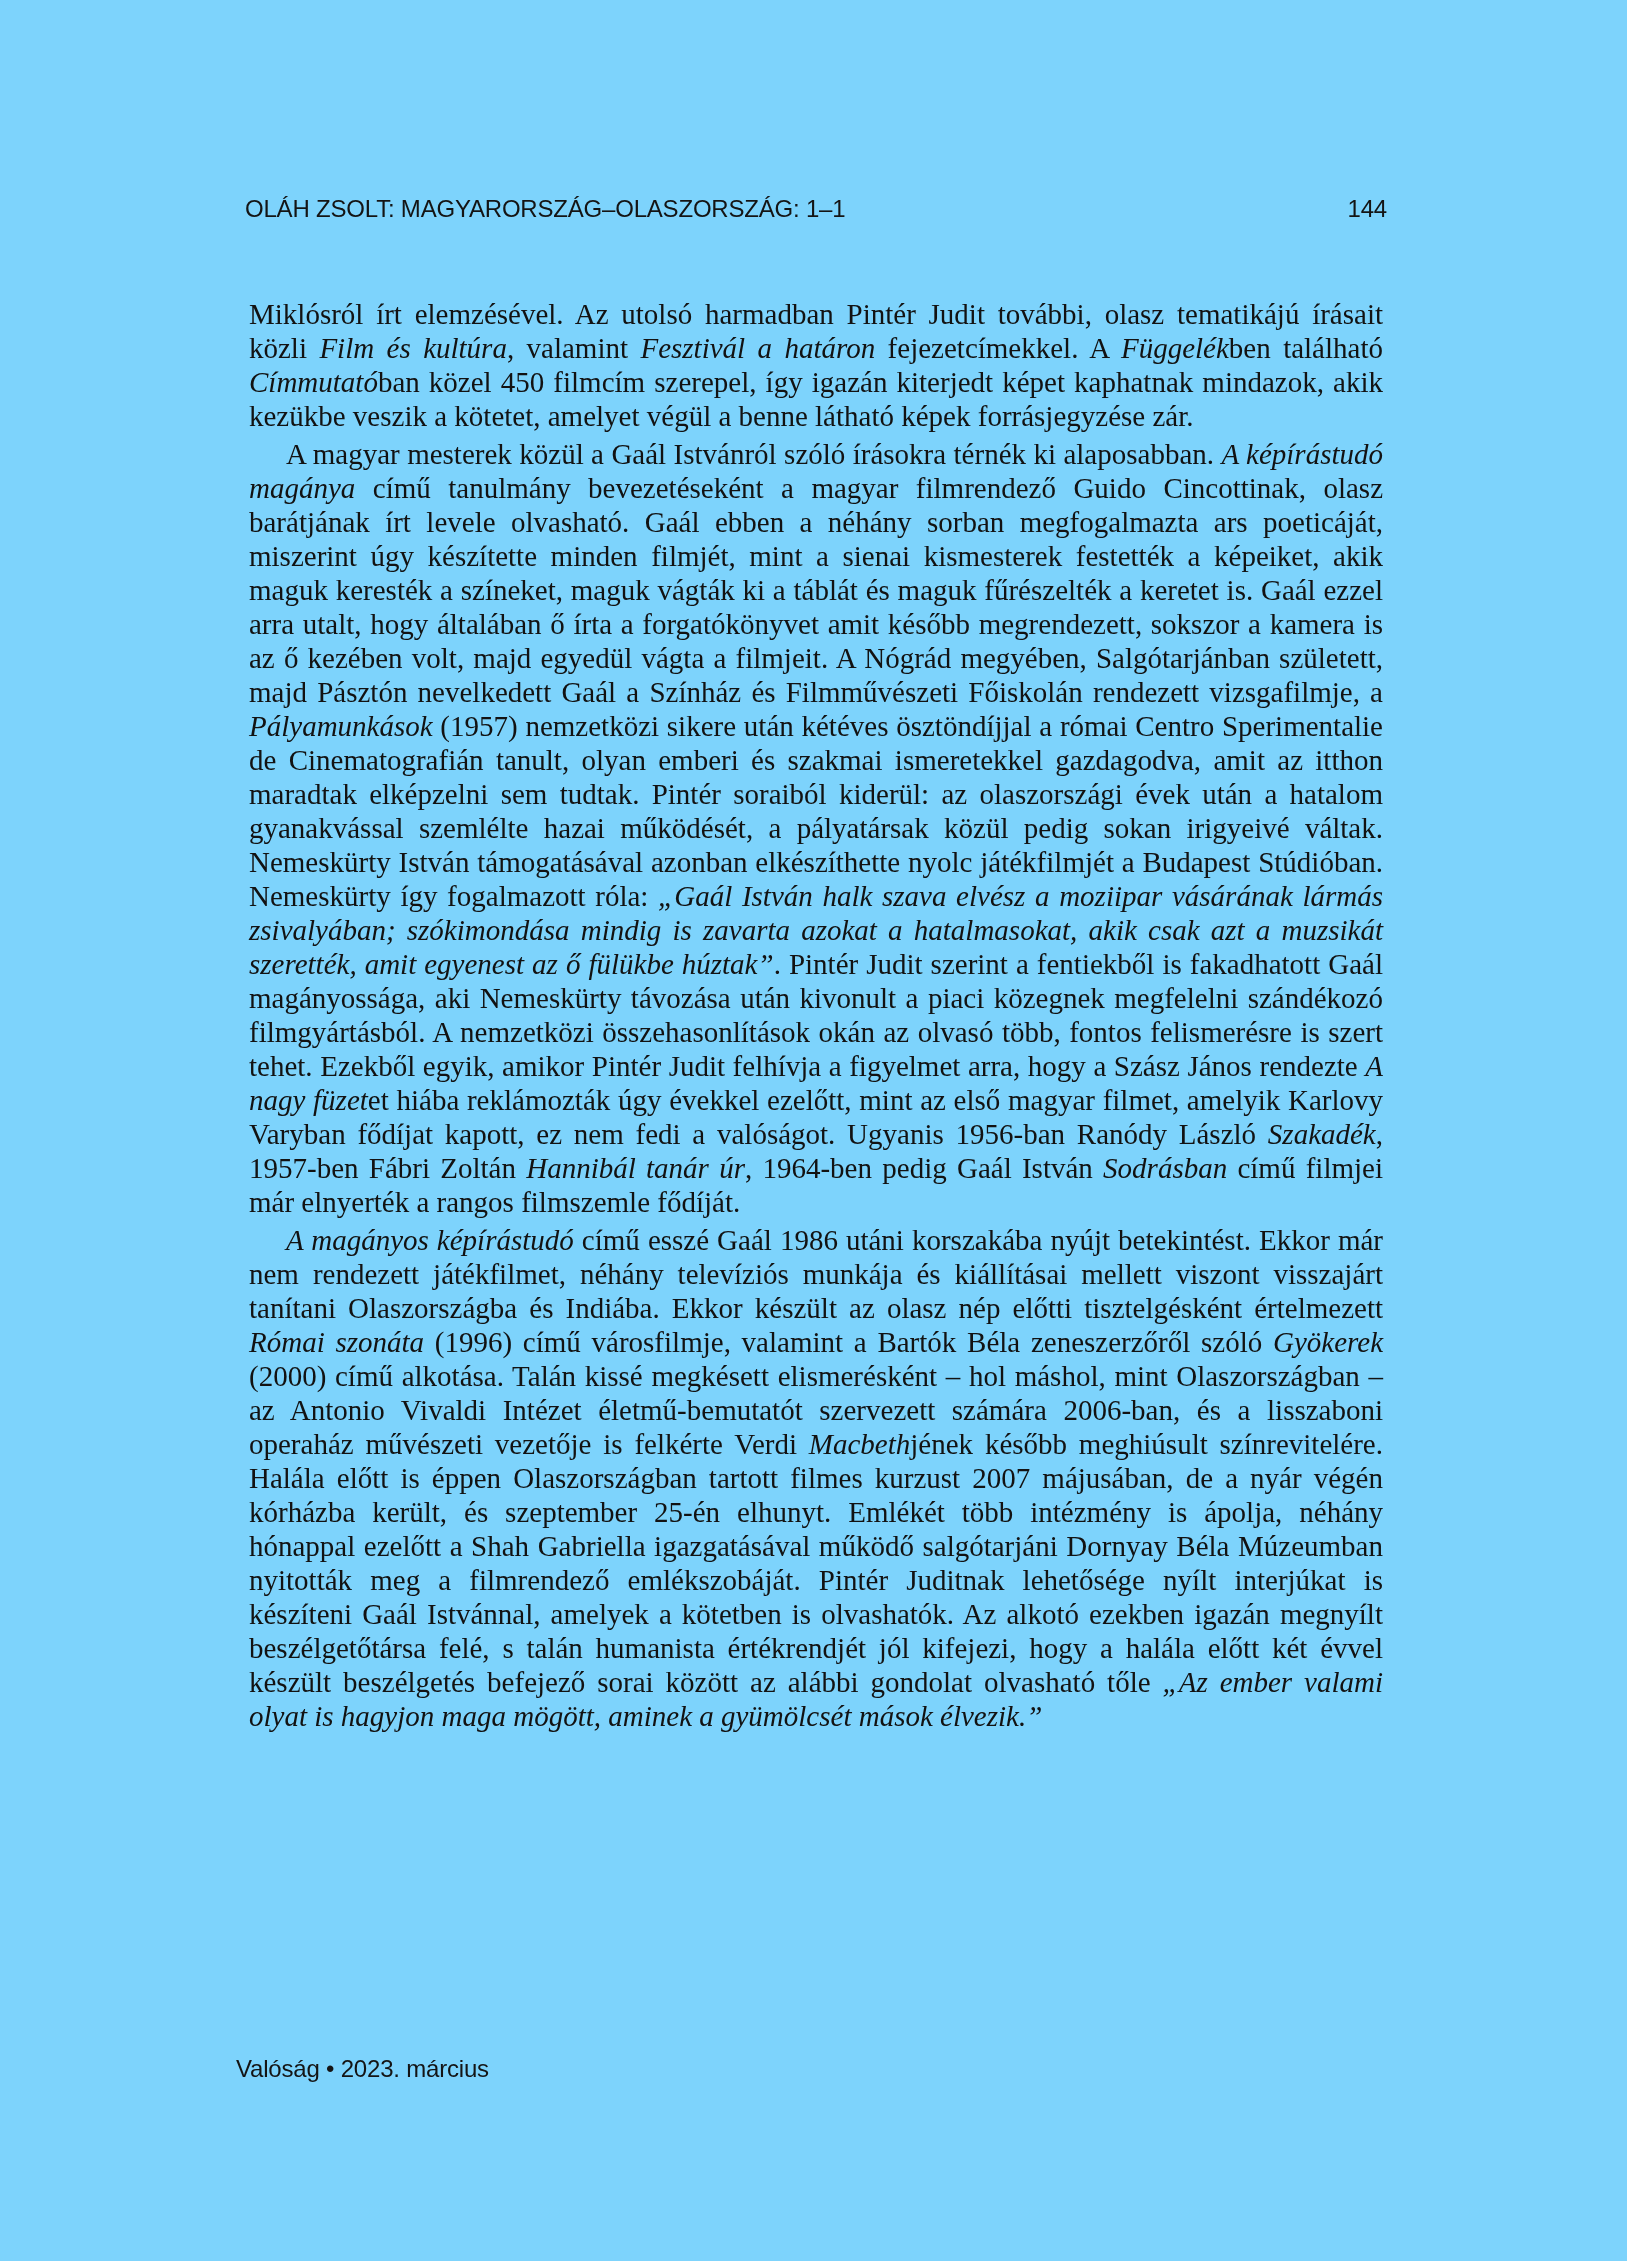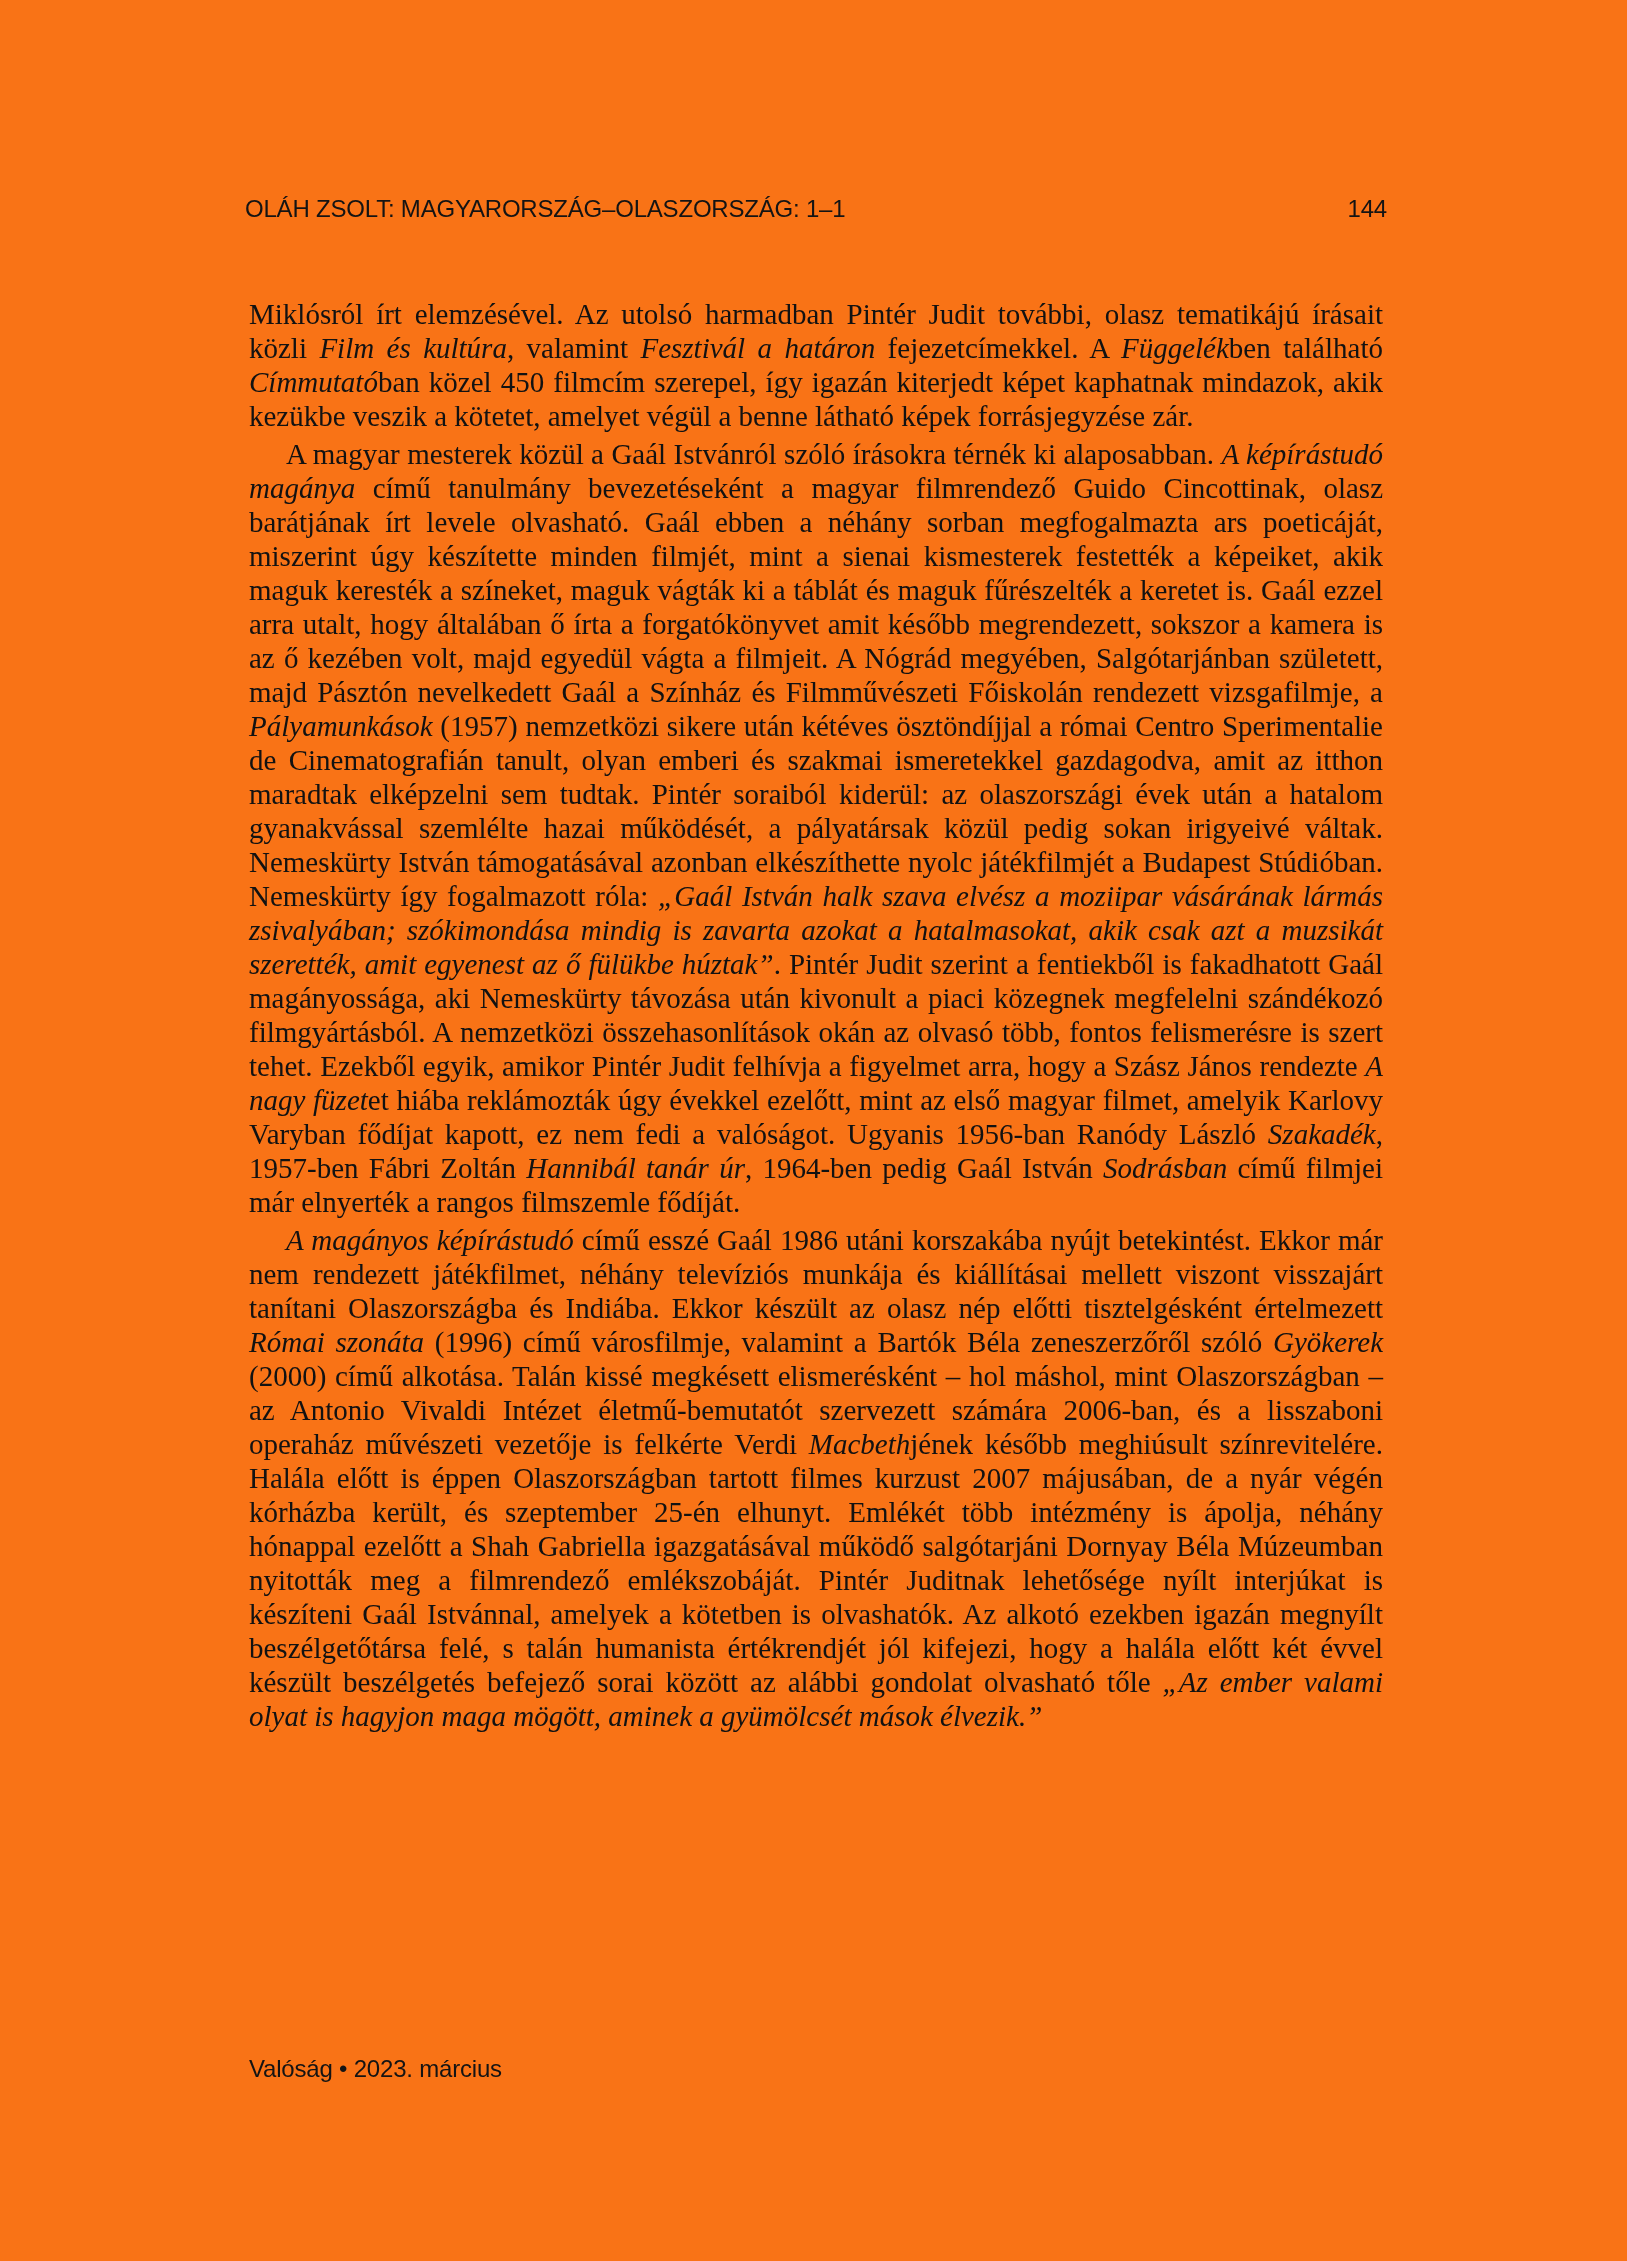"OLÁH ZSOLT: MAGYARORSZÁG–OLASZORSZÁG:" .page { background: #f97316 -> #7dd3fc }
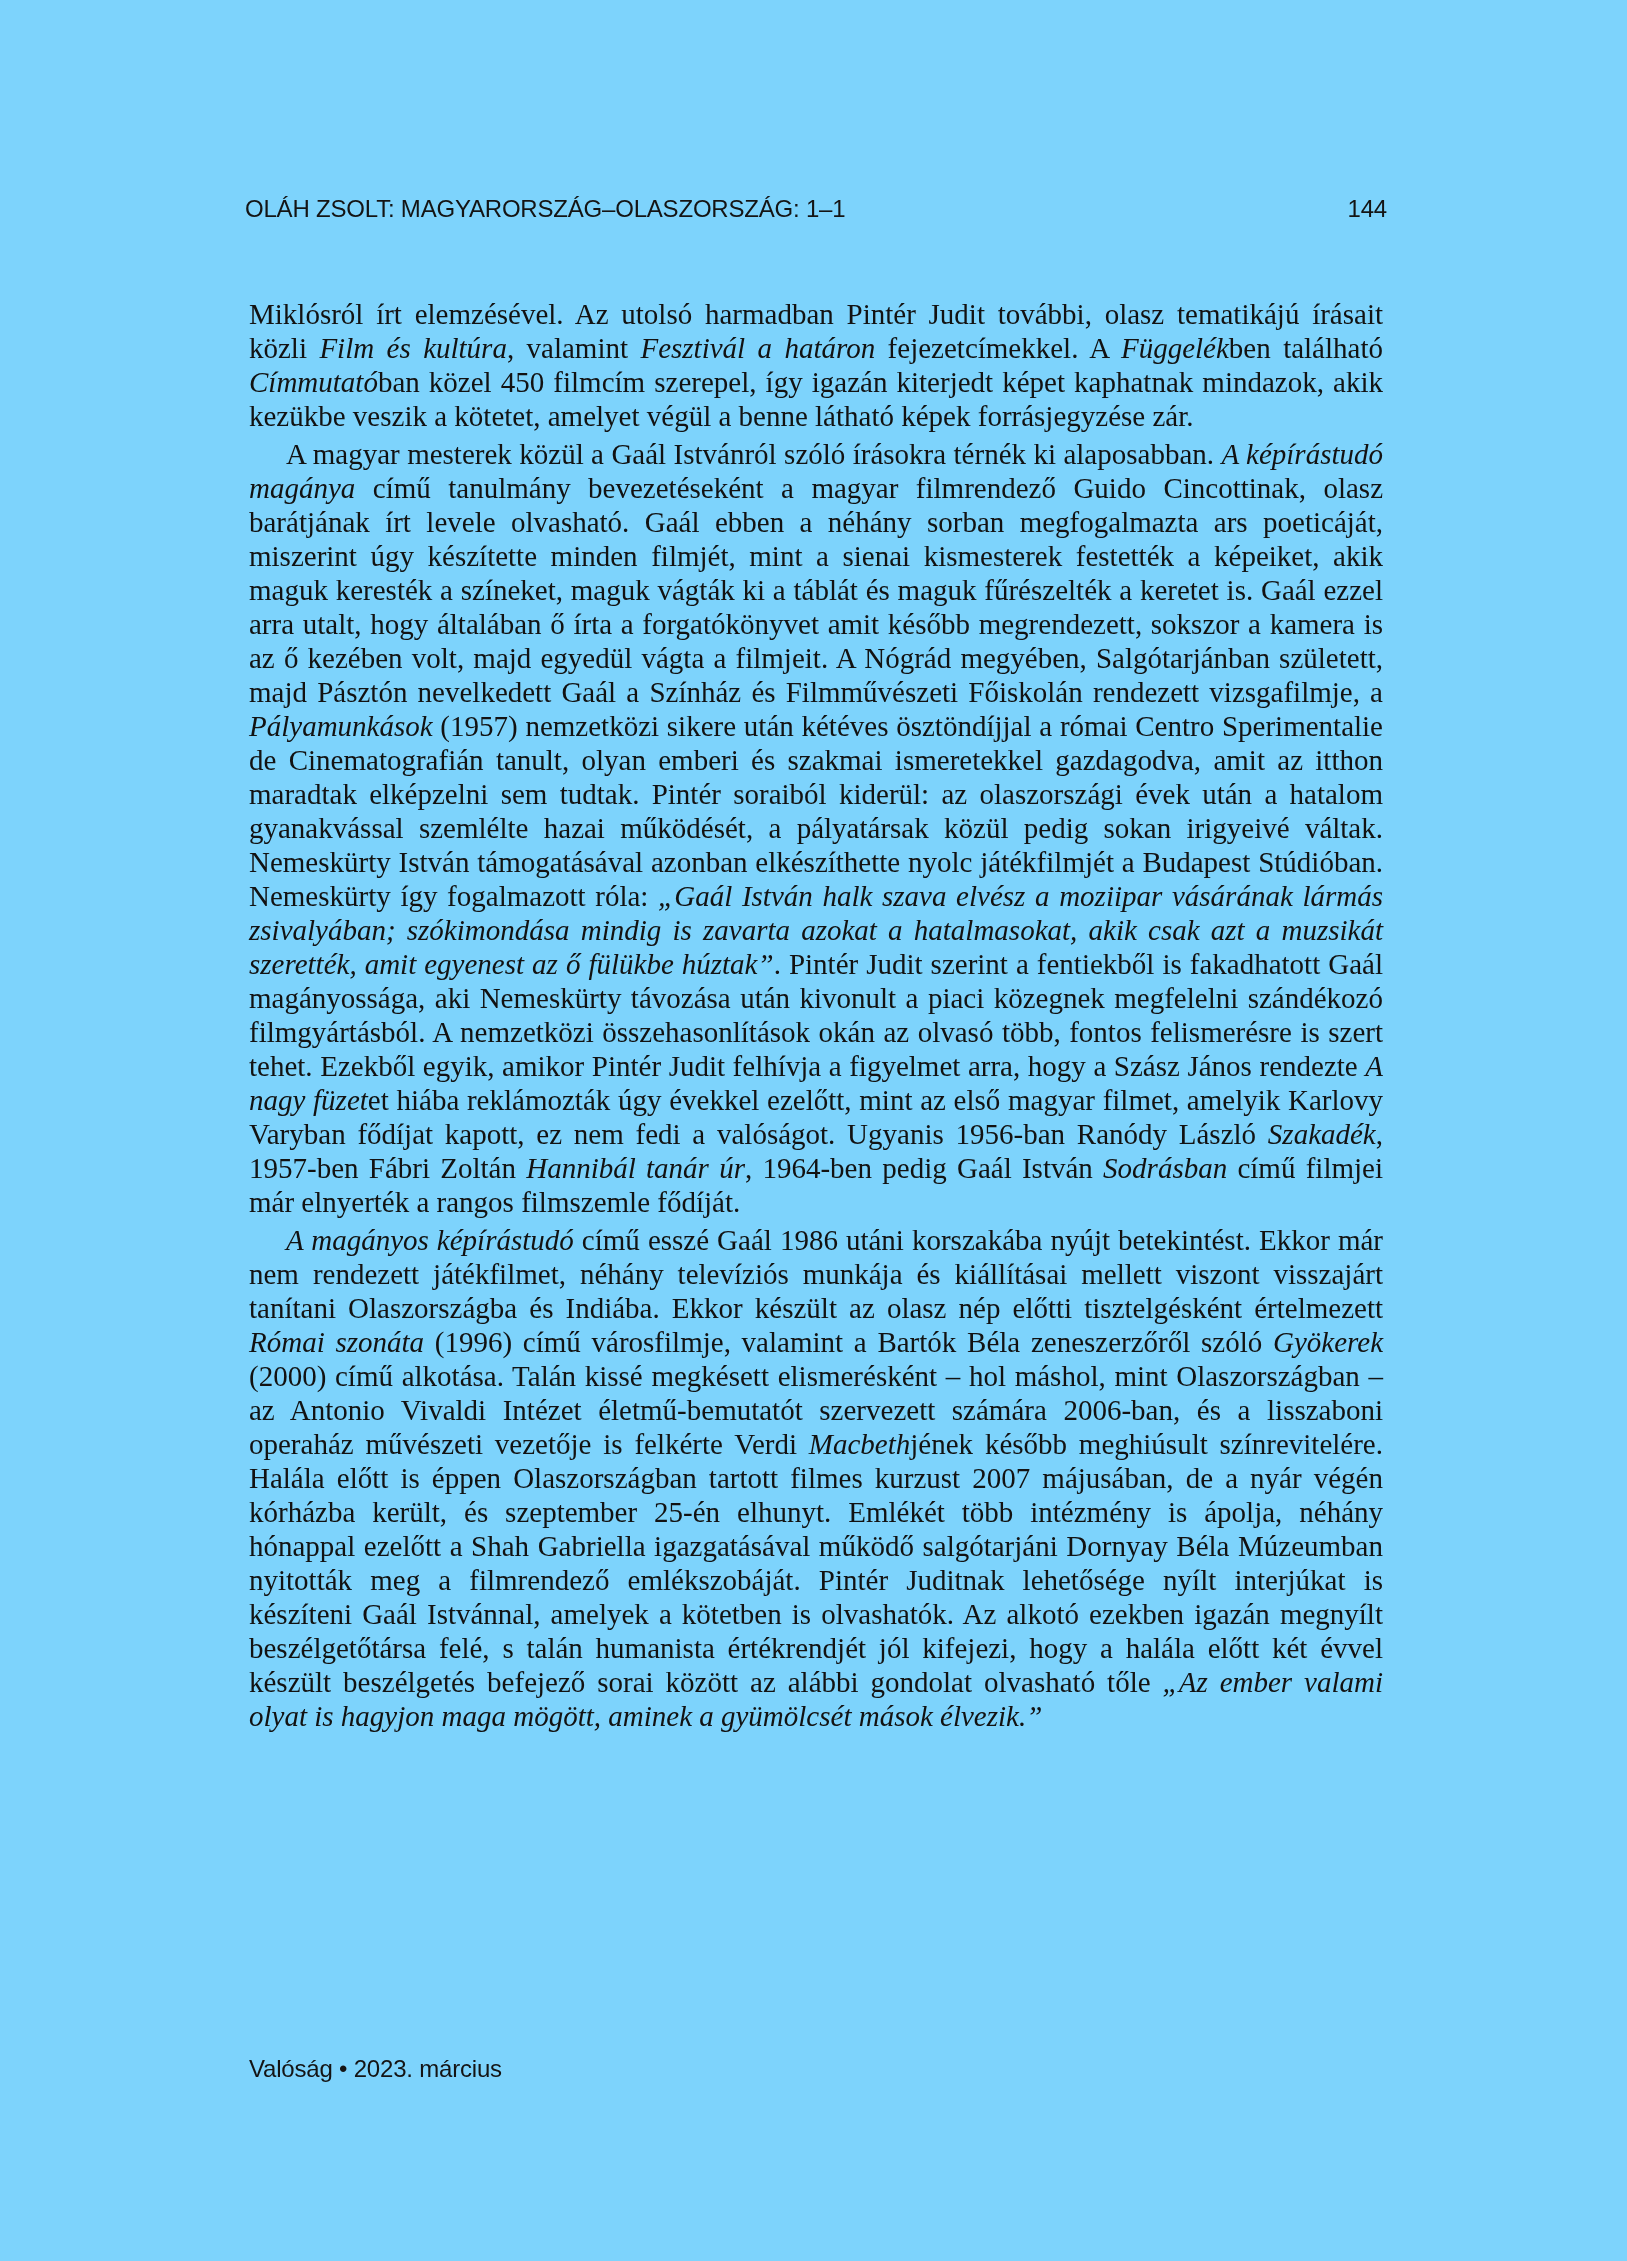"Valóság • 2023. március" .page-footer { left: 249px -> 236px }
